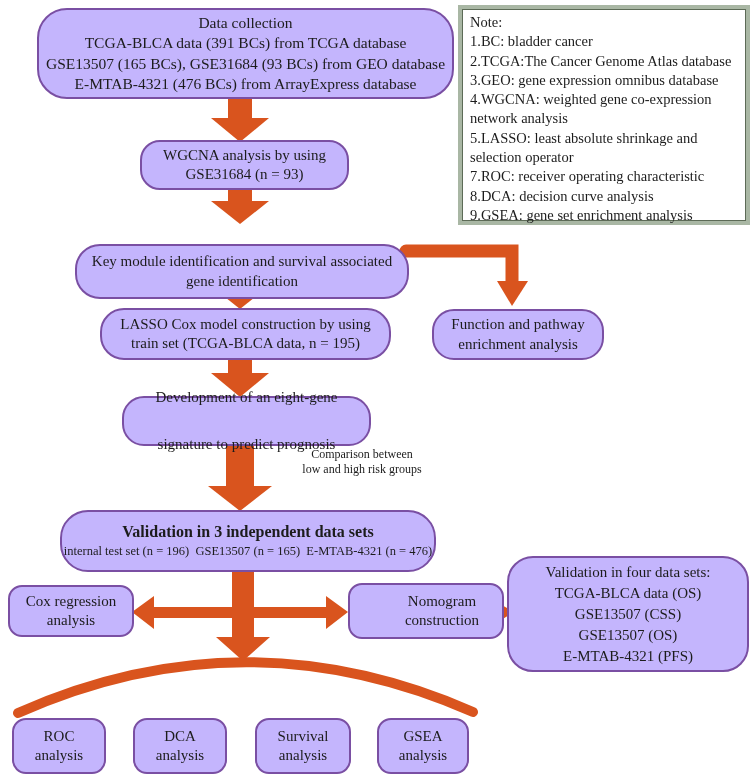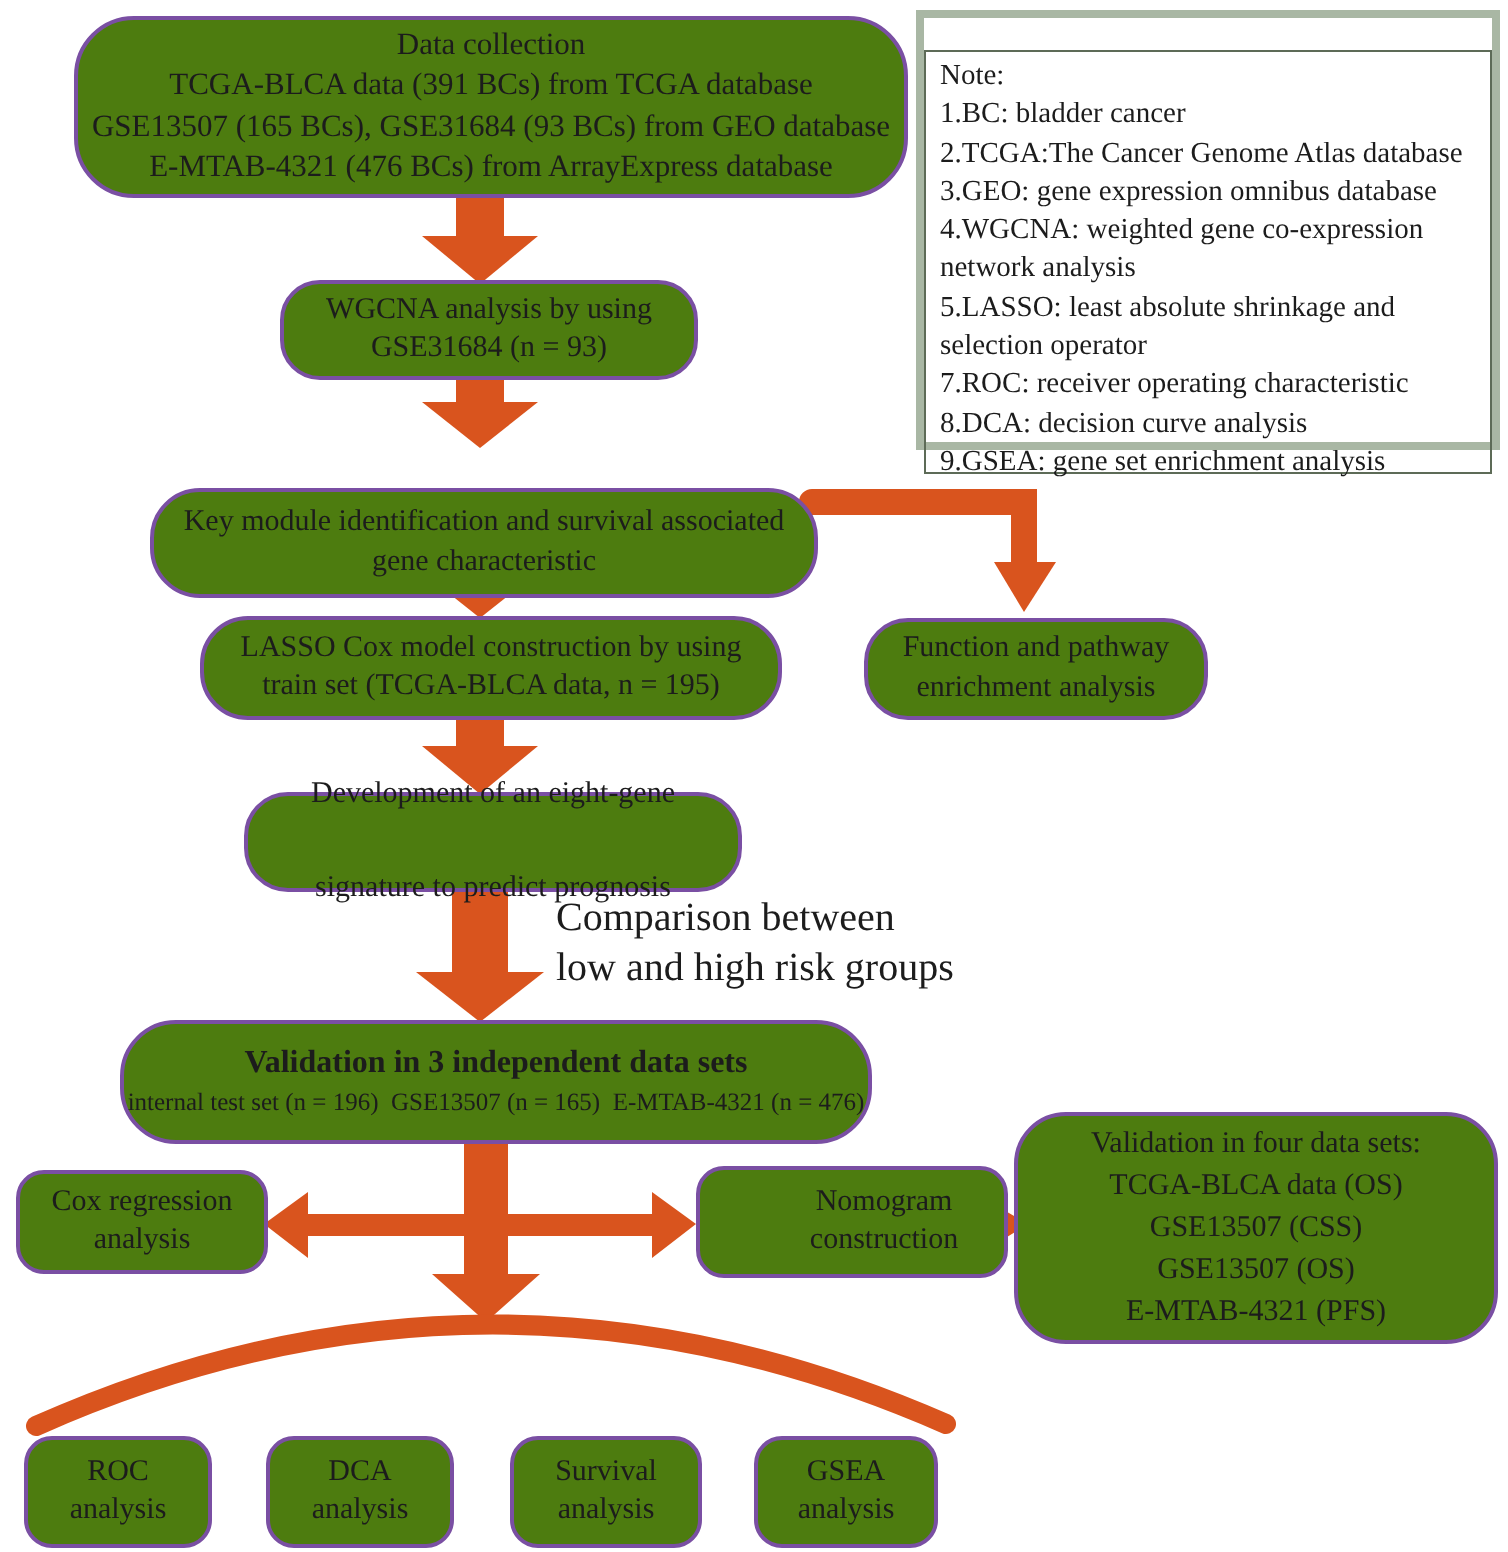"Data collection" .box { background: #4d7c0f -> #c4b5fd }
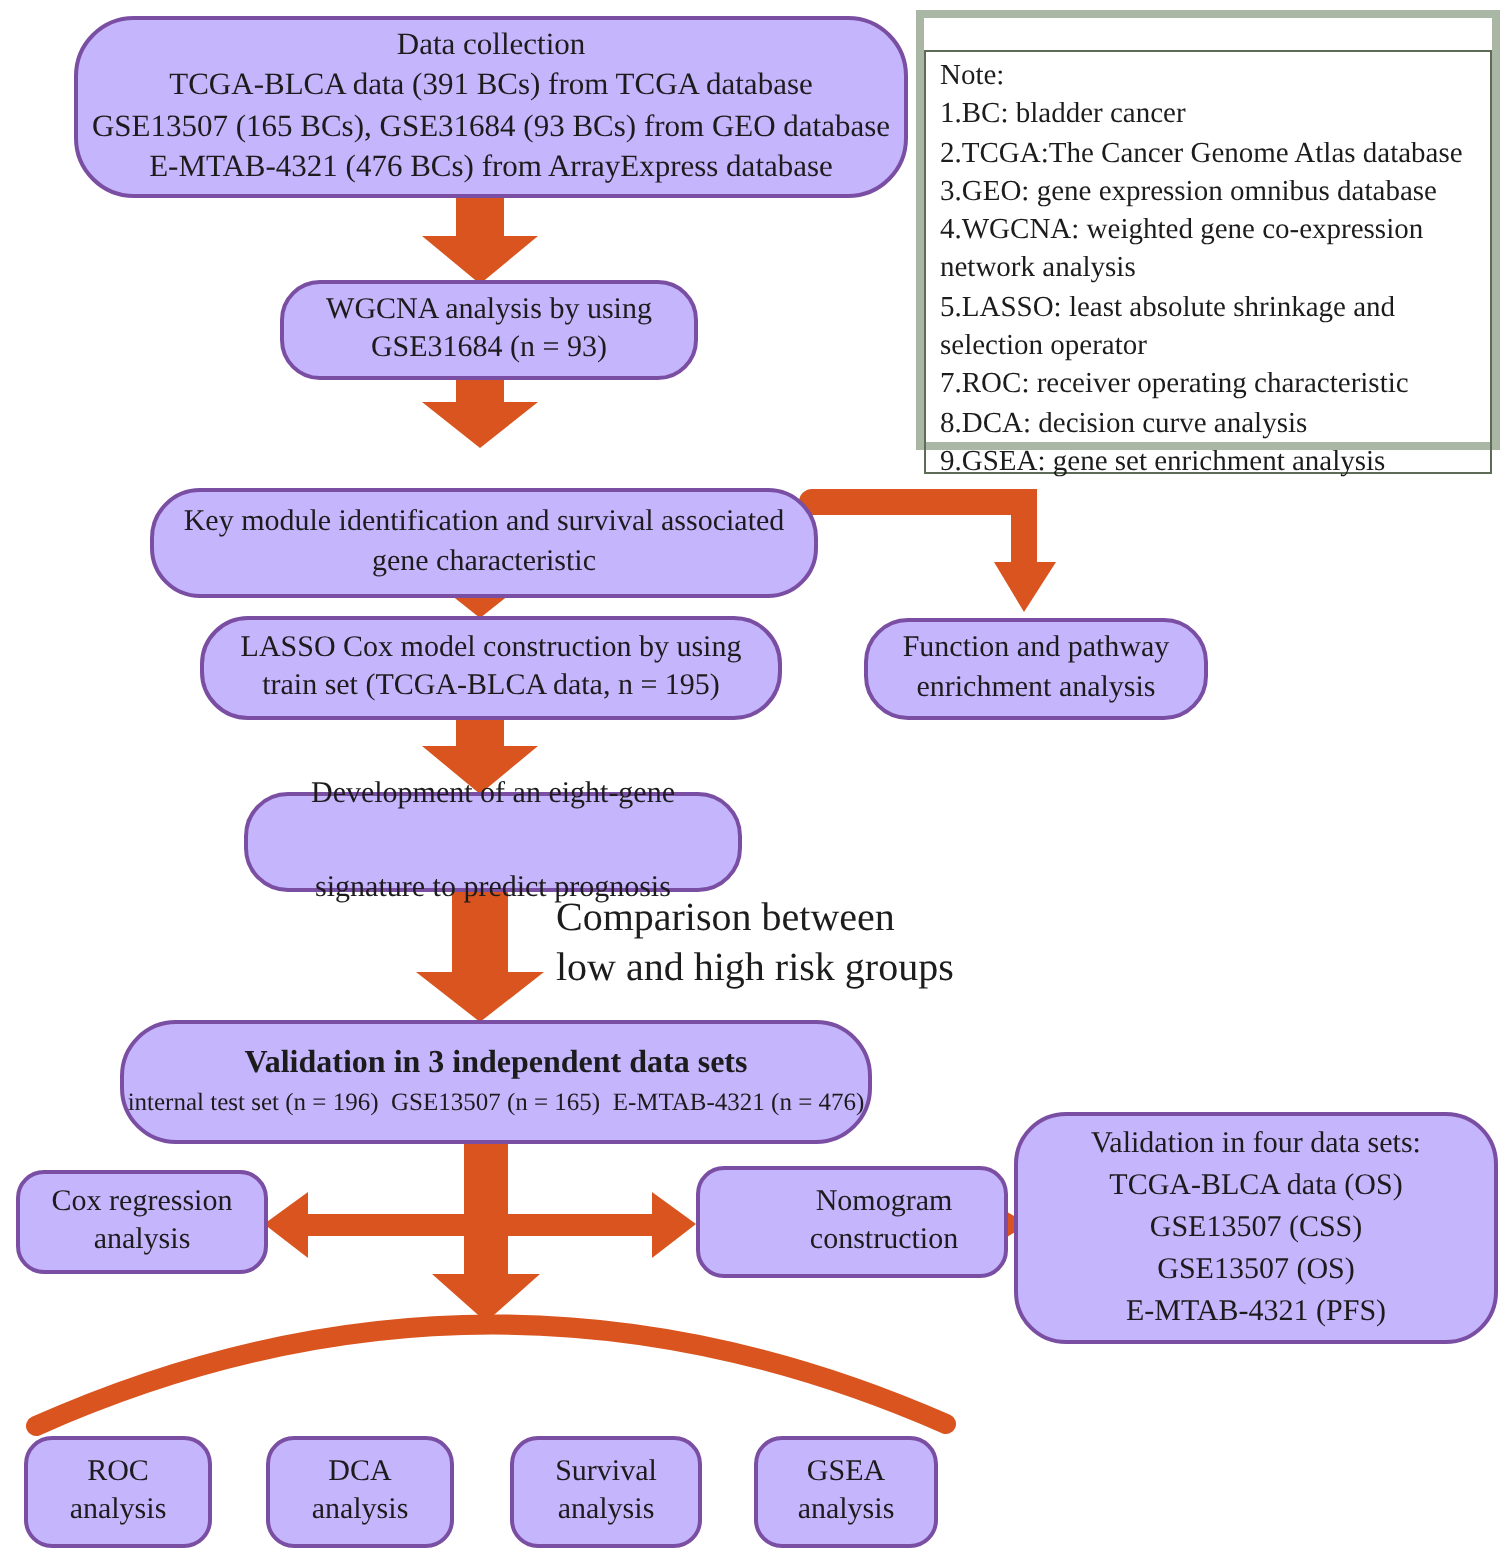"Note:" #note-inner { margin-top: 16px -> none }
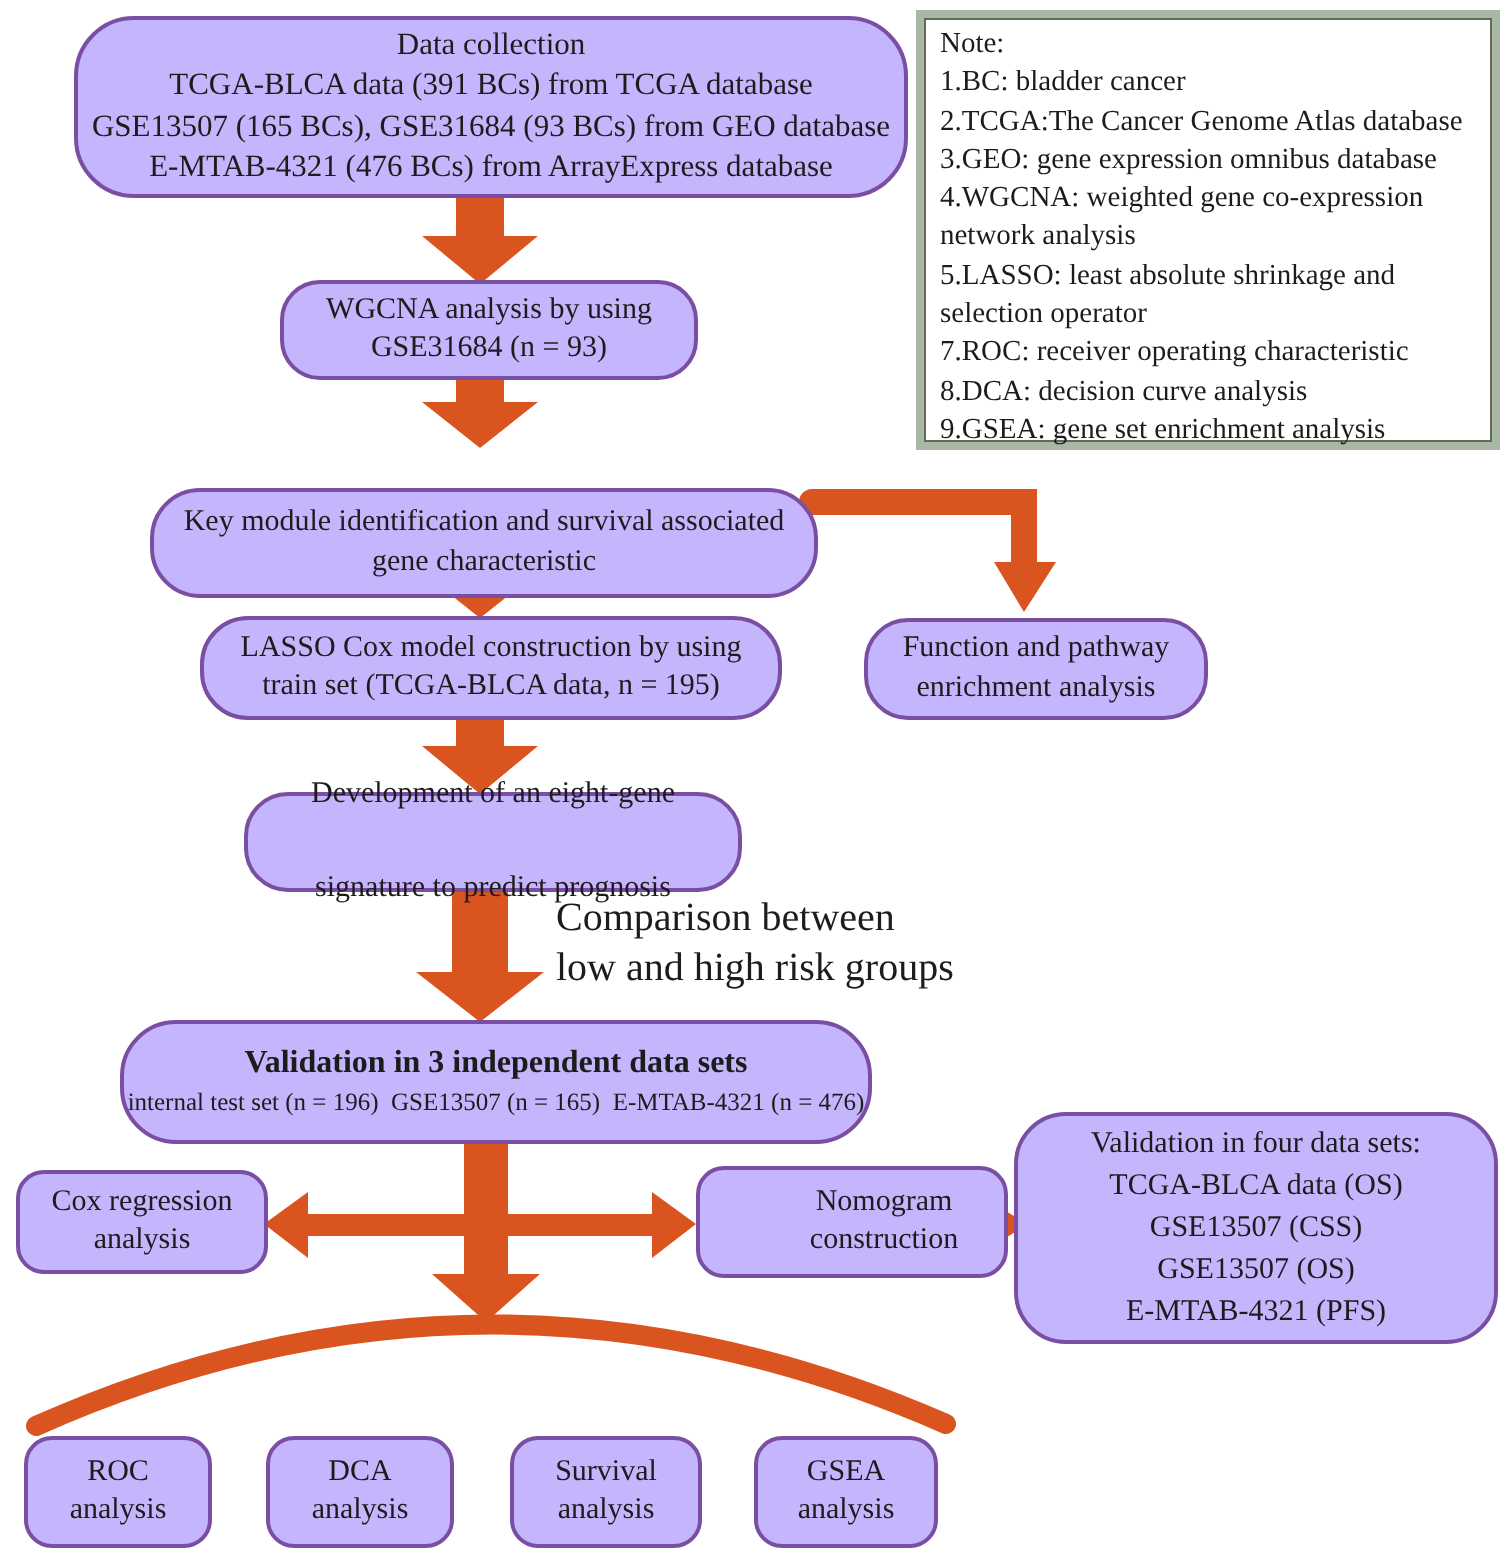"gene characteristic" span { text: characteristic -> identification }
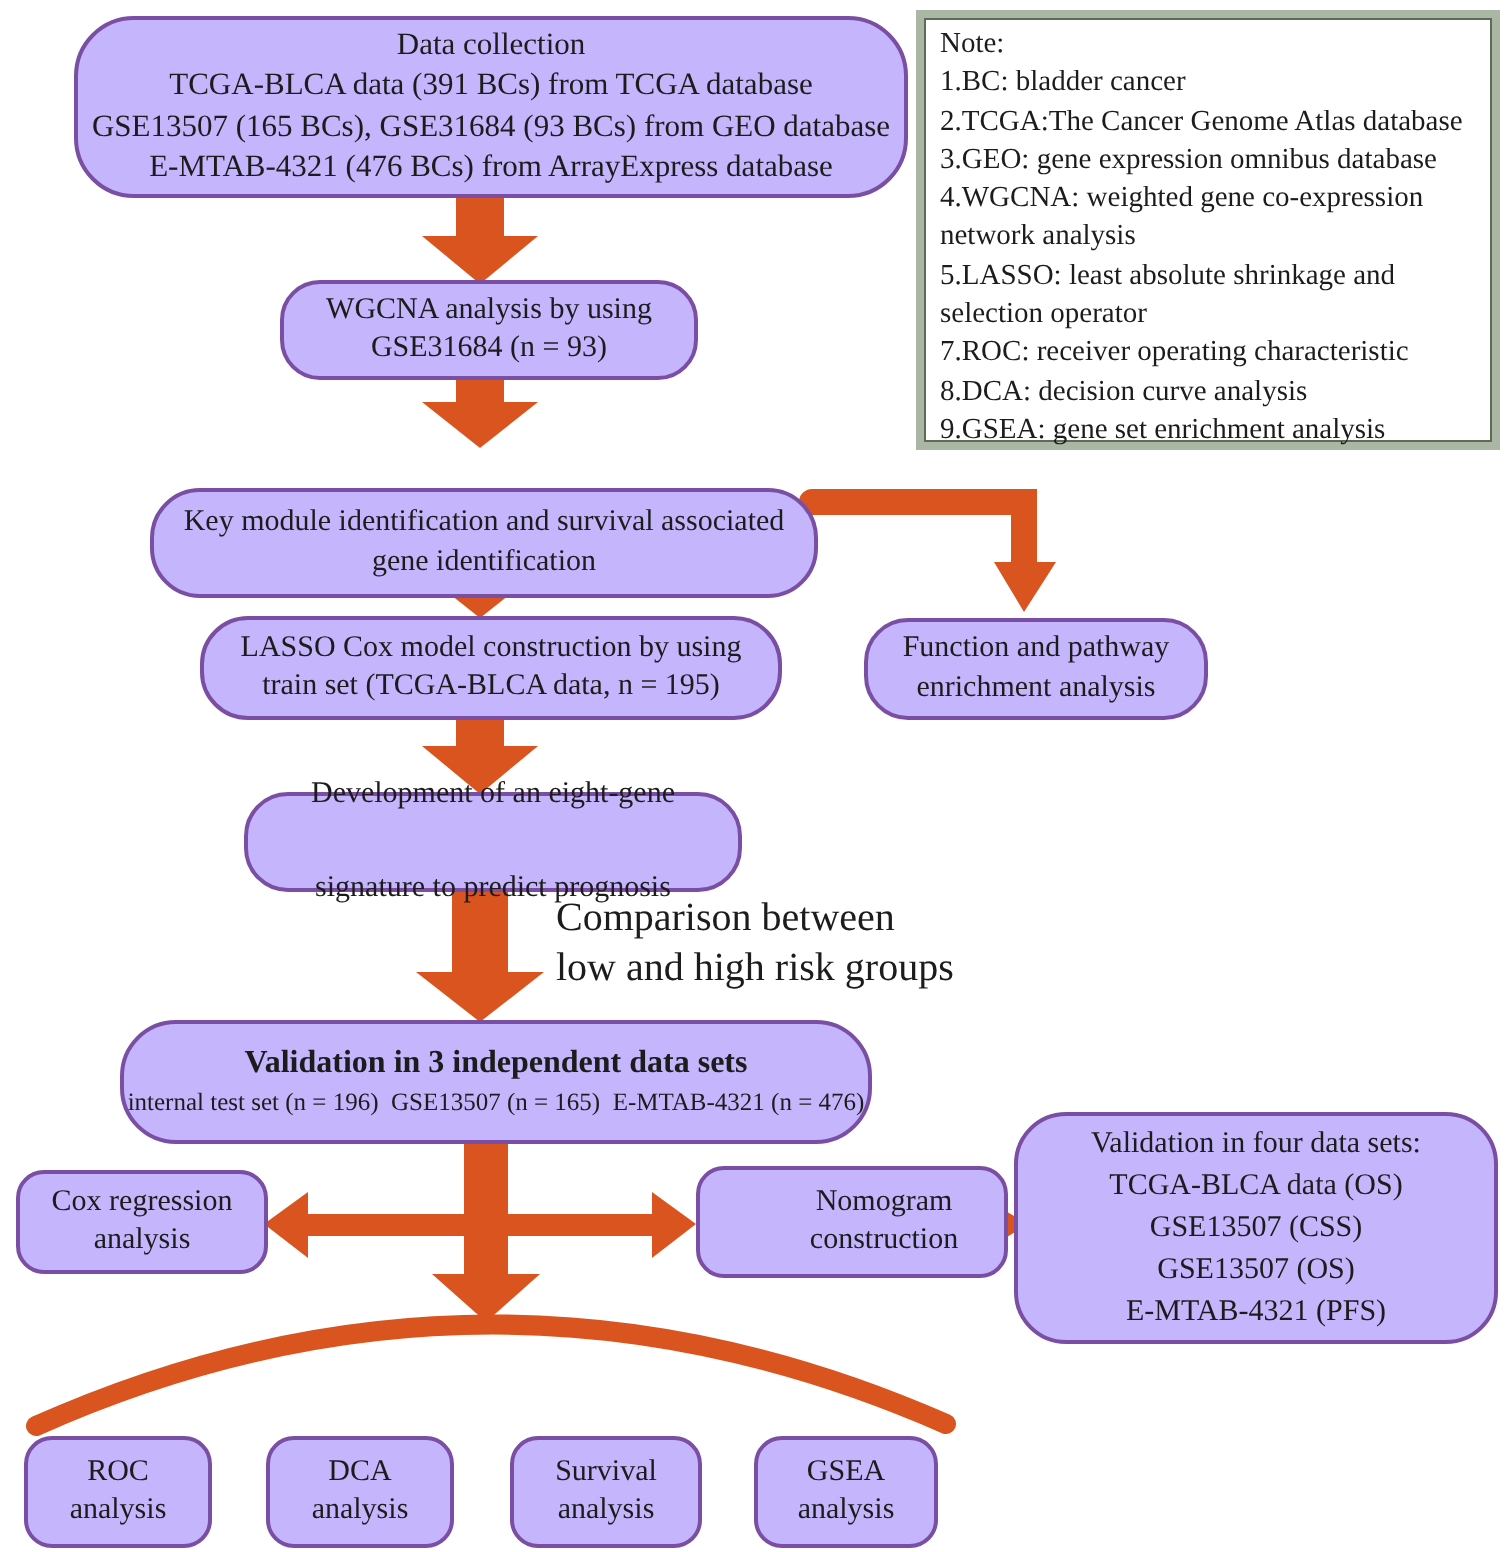"Comparison between" #comparison-text { font-size: 20px -> 12px }
